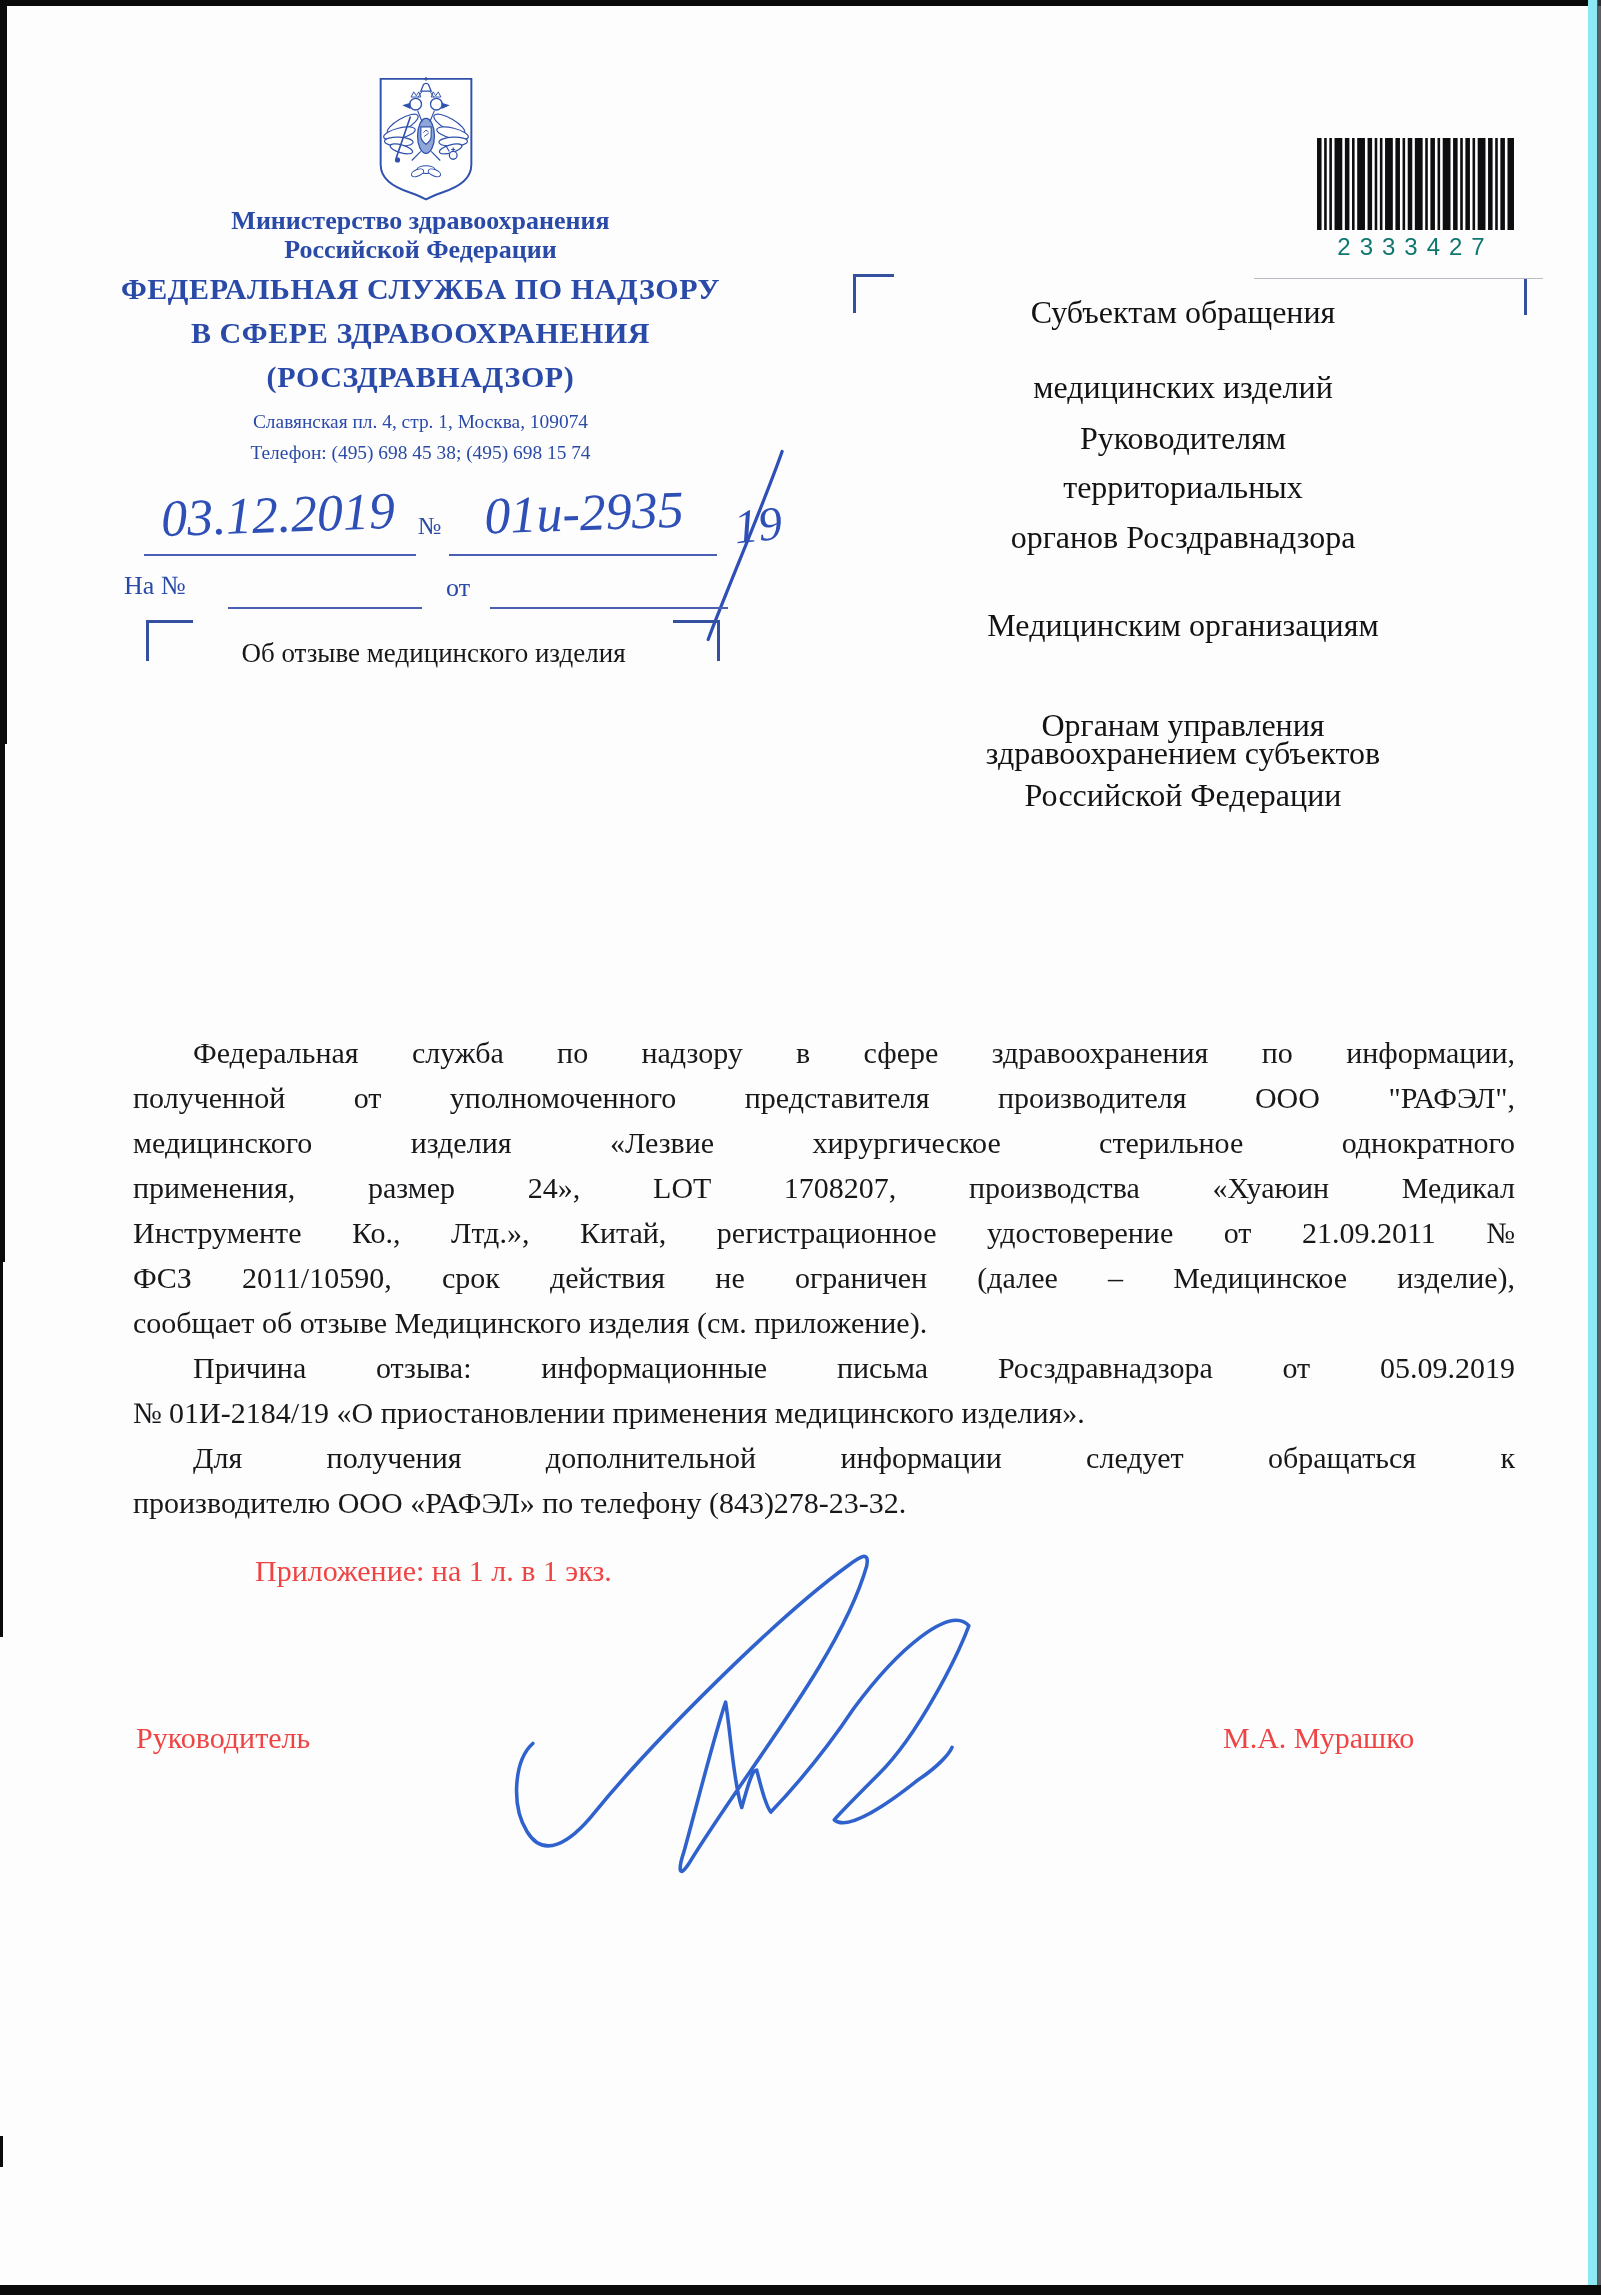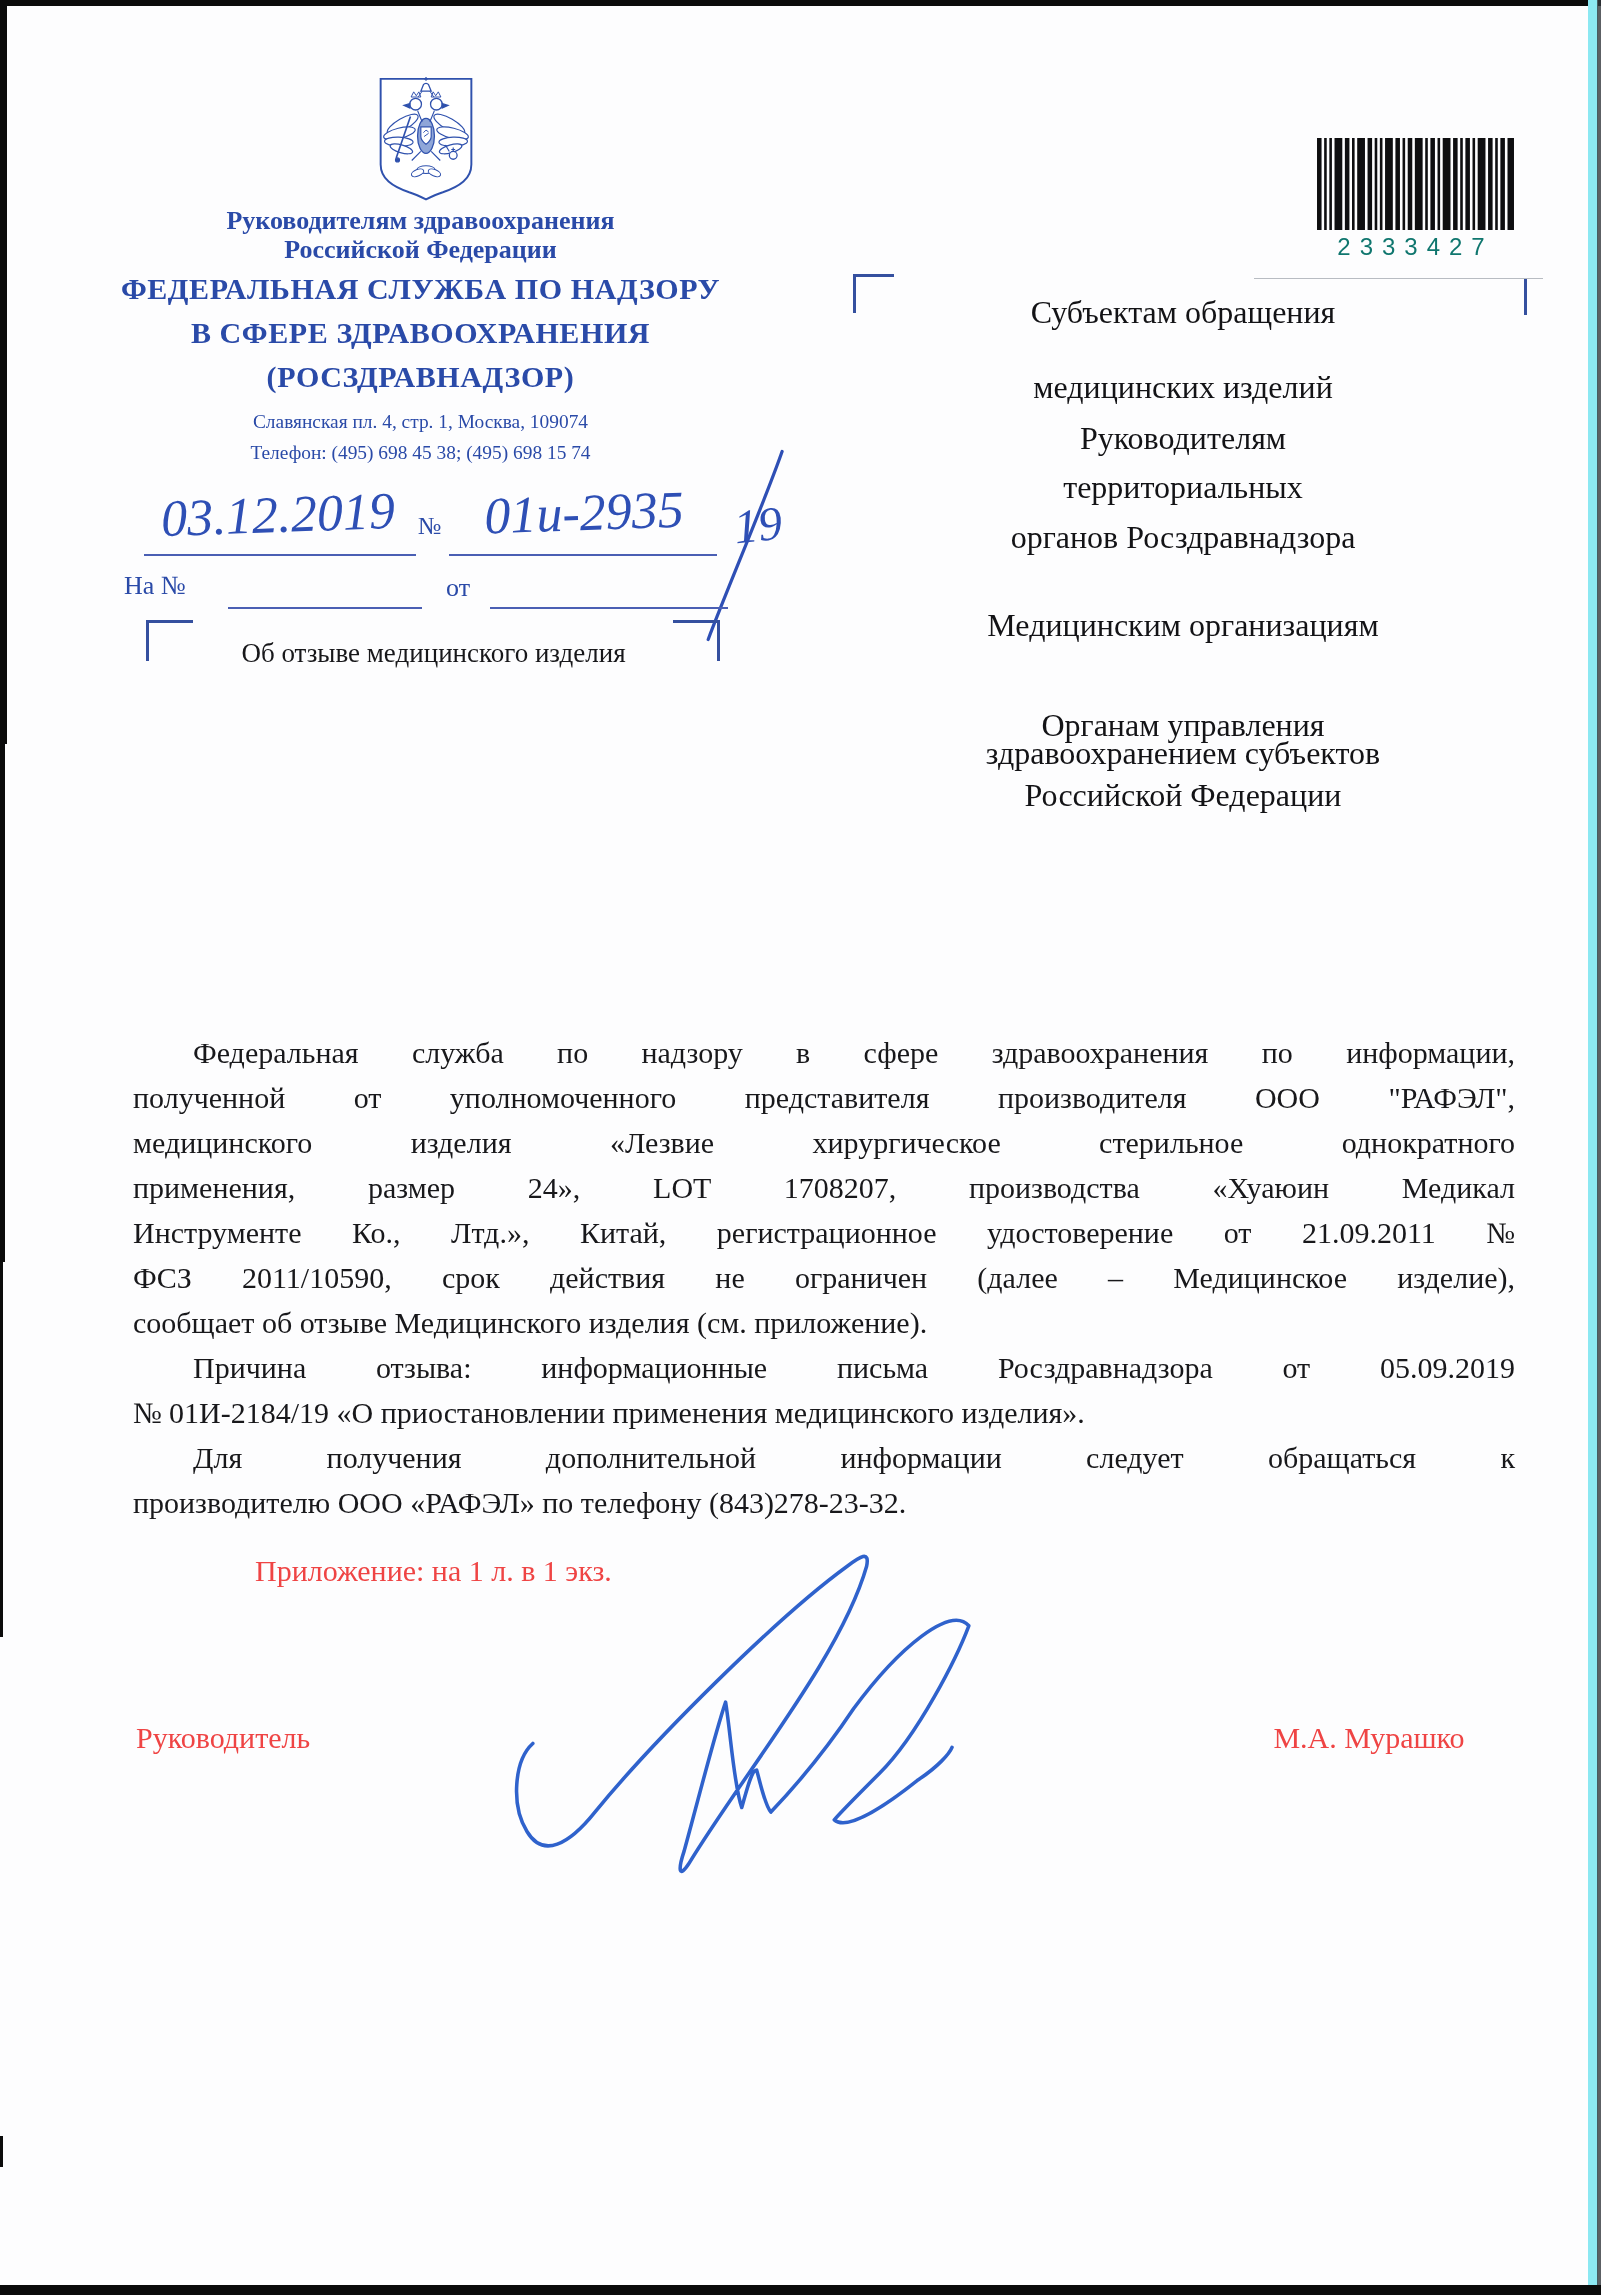"Руководителям здравоохранения" div.abs { text: Руководителям -> Министерство }
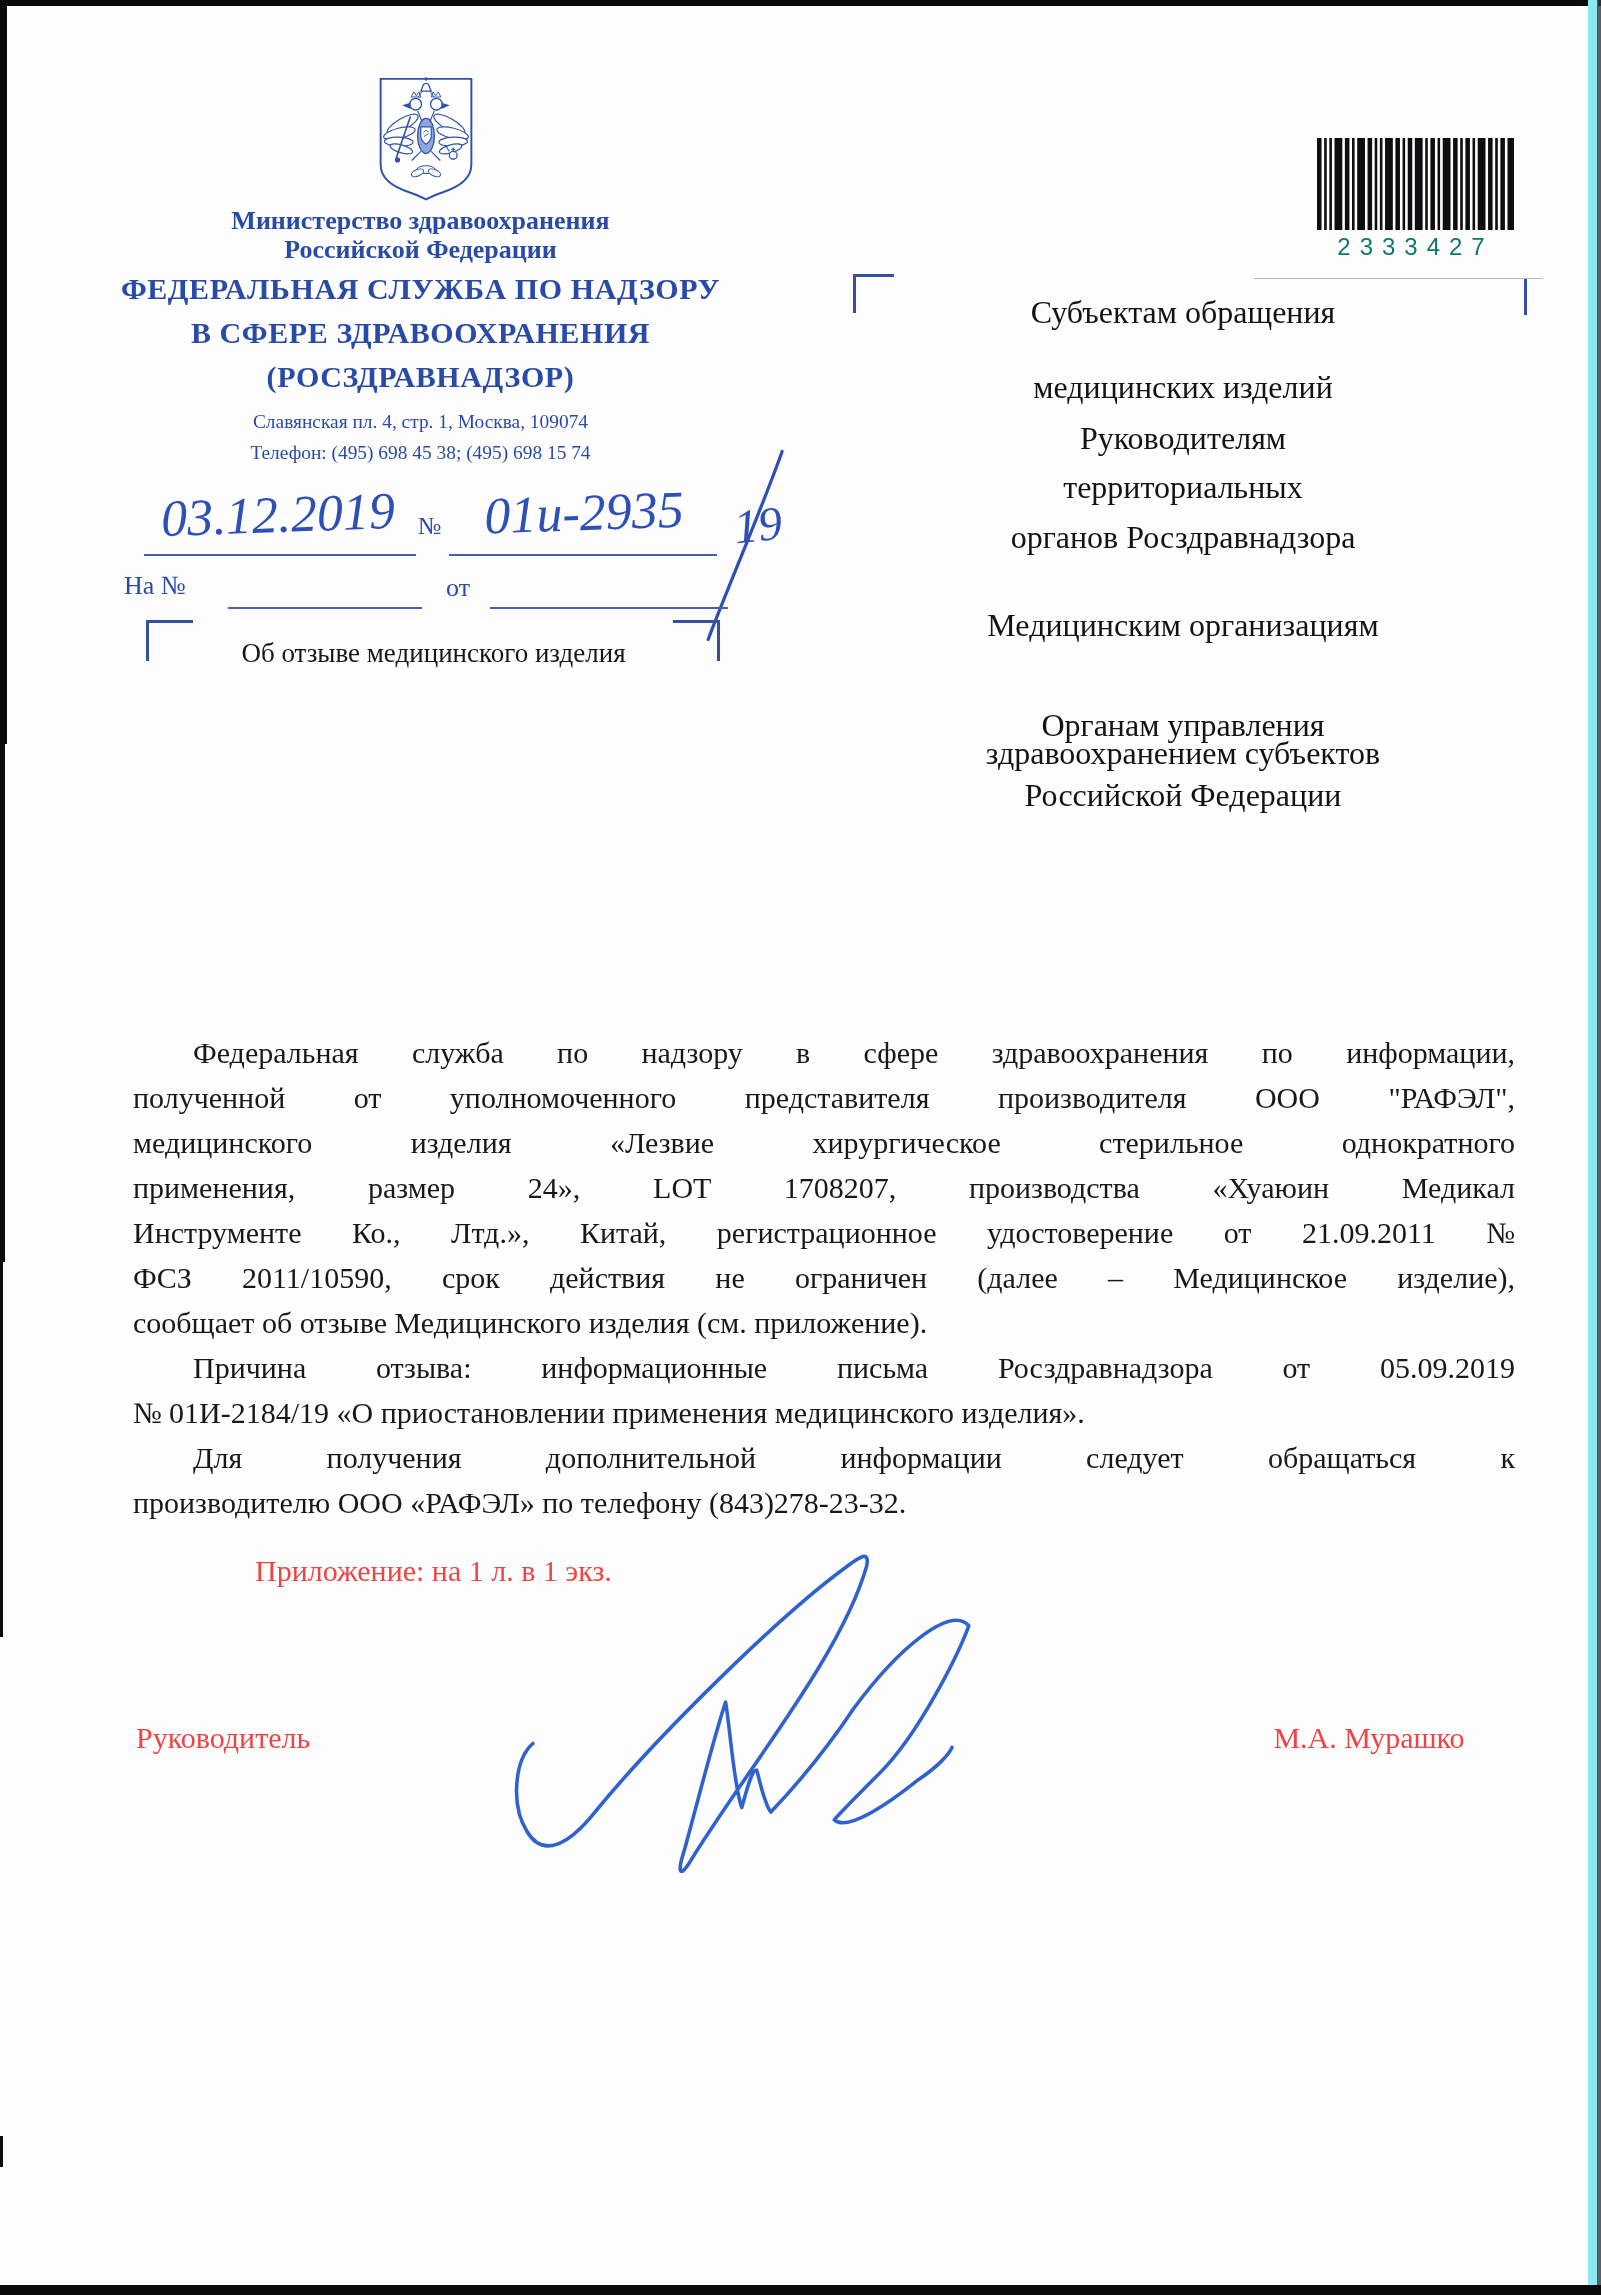"М.А. Мурашко" div.abs { text-align: center -> left }
